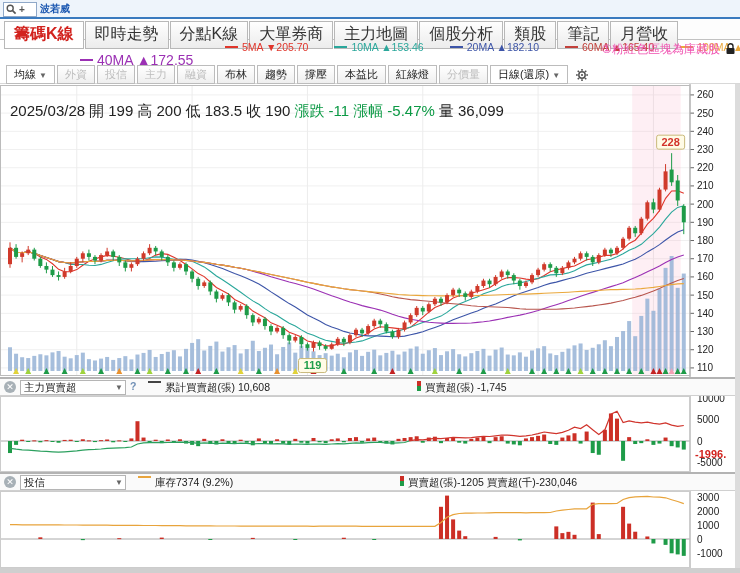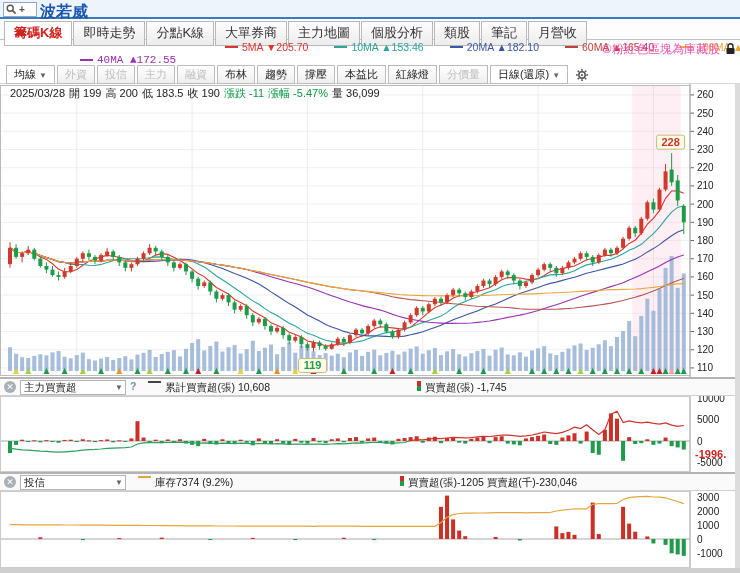"波若威" #title { font-size: 16px -> 10px }
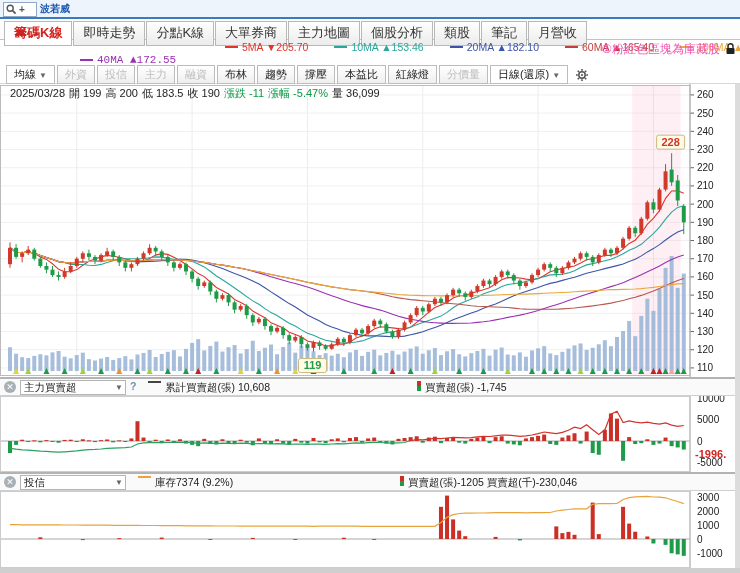"籌碼K線" .tab { font-size: 13px -> 16px }
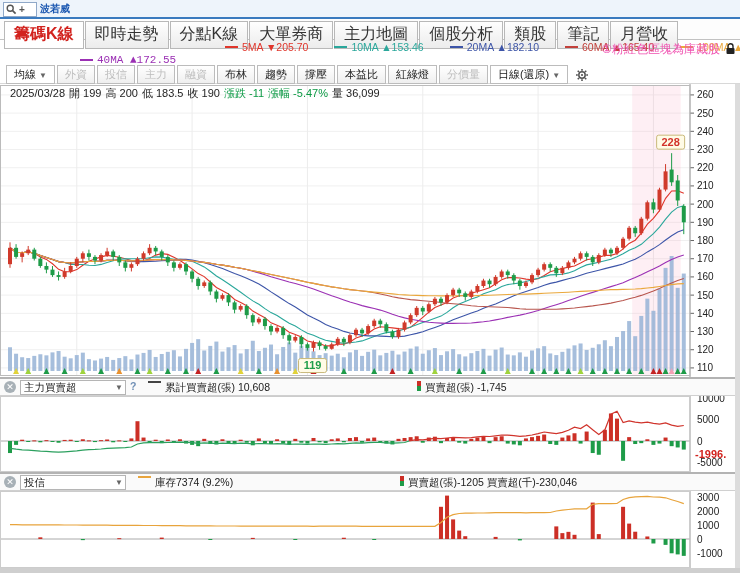"40MA ▲172.55" #legend2 { font-family: Liberation Mono, monospace -> none; font-size: 11px -> 14px }
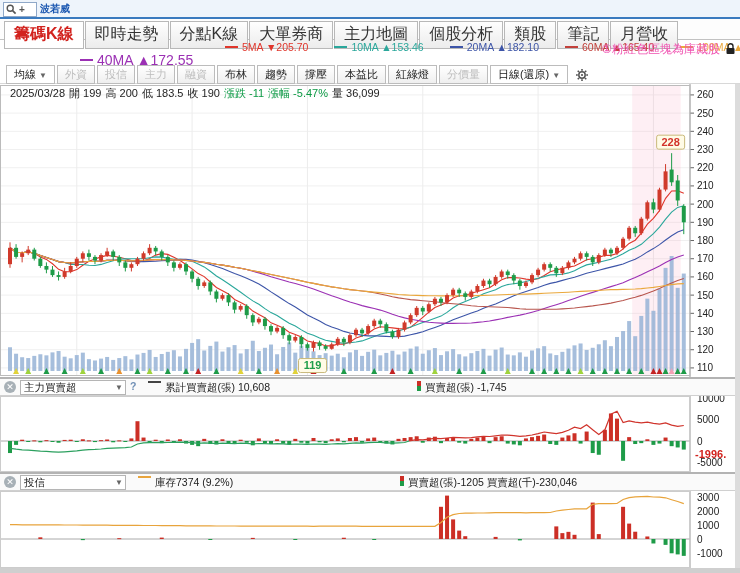"2025/03/28 開 199 高 200" #ohlc { font-size: 11px -> 15px; top: 86px -> 102px }
